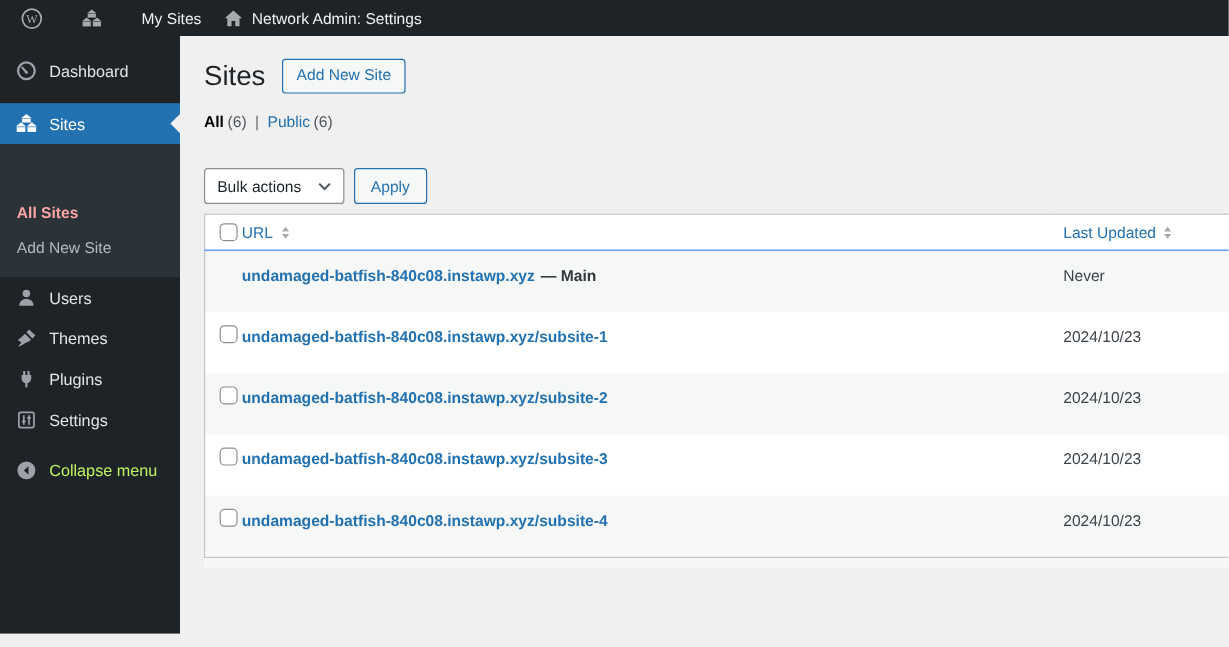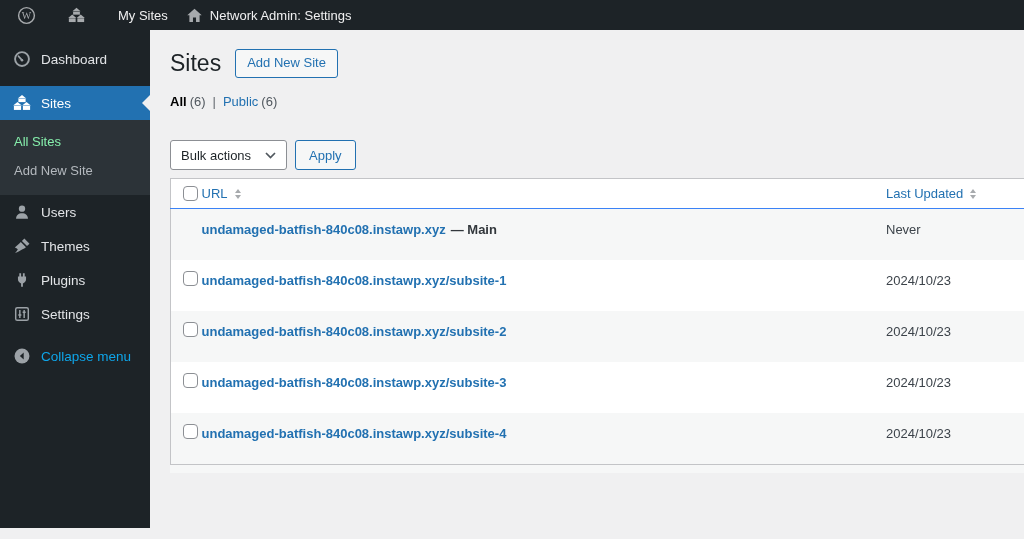"All Sites" .submenu-item.current { color: #86efac -> #fca5a5; font-weight: 400 -> 700; margin-top: none -> 36px }
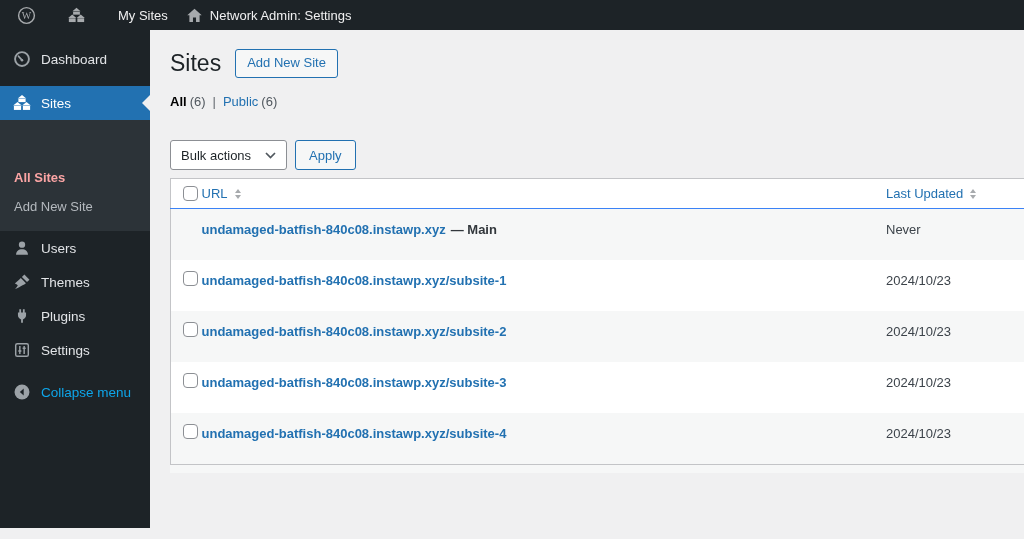"Collapse menu" .menu-item.collapse { color: #0ea5e9 -> #bef264 }
